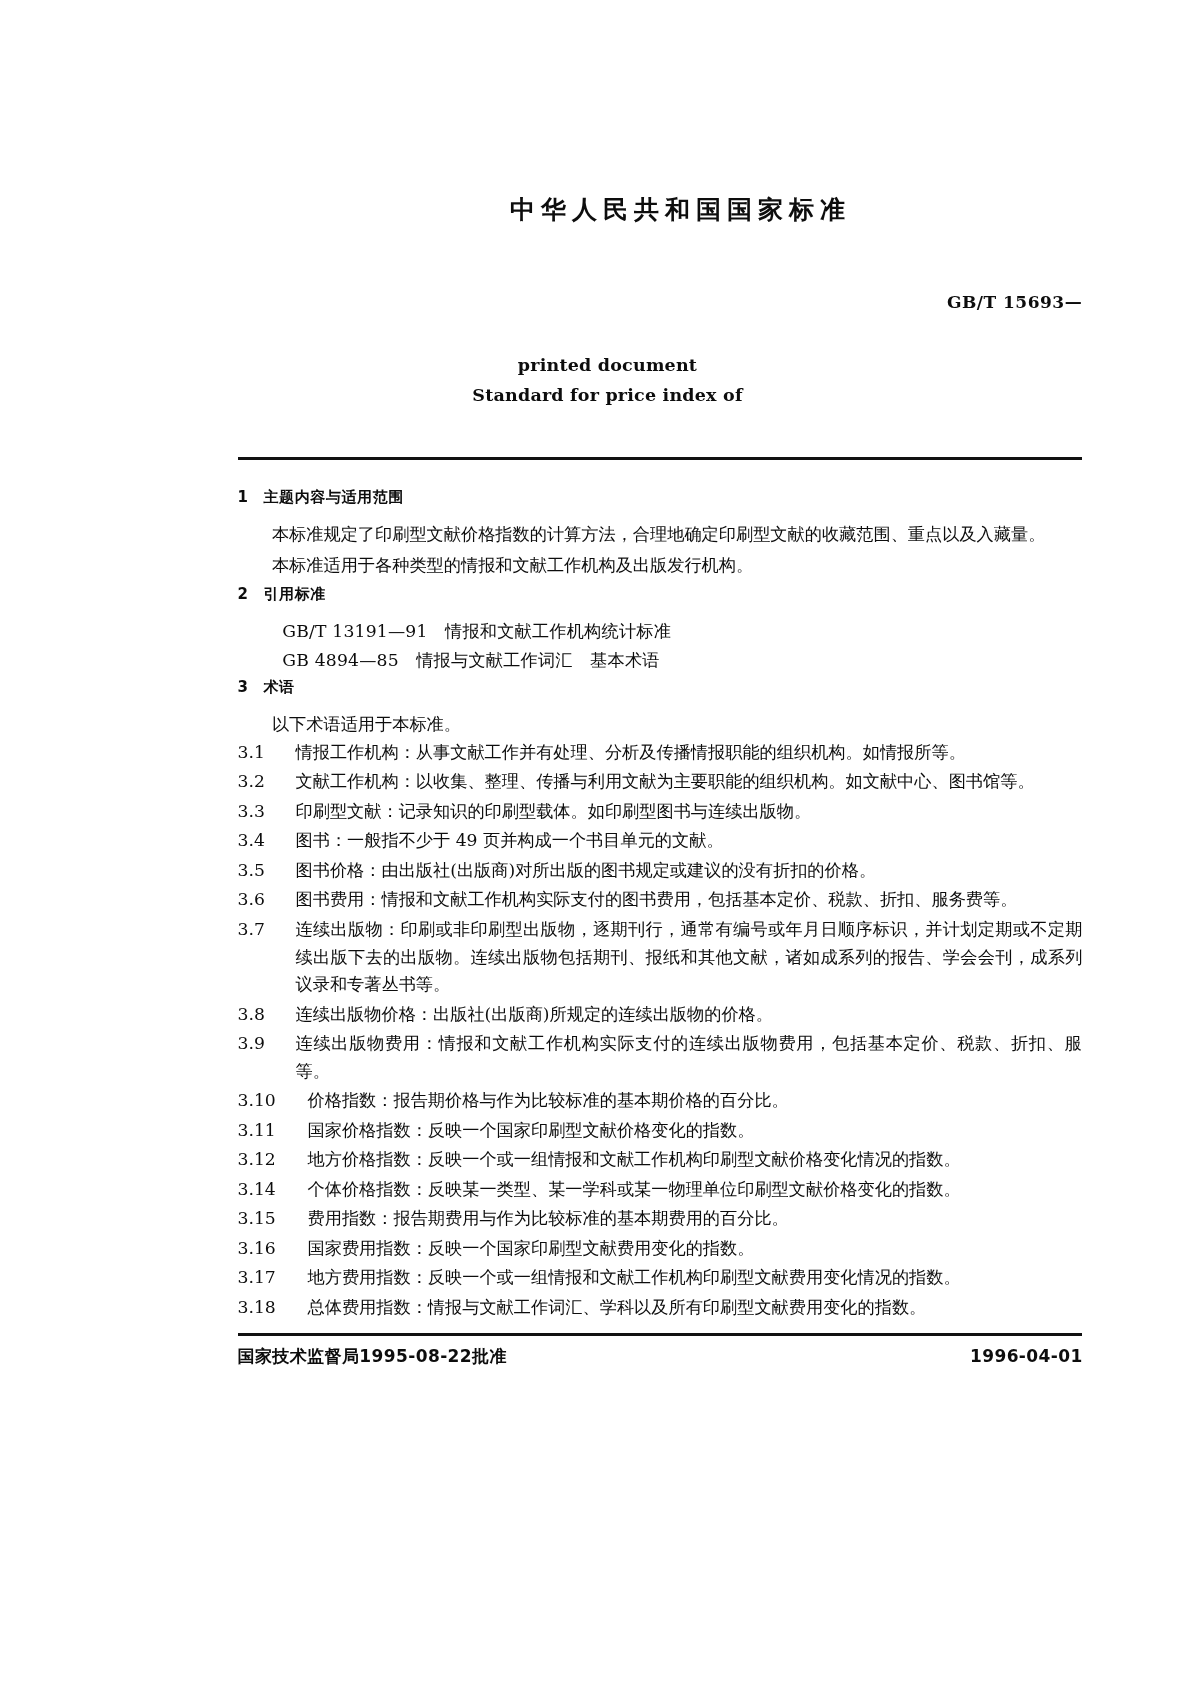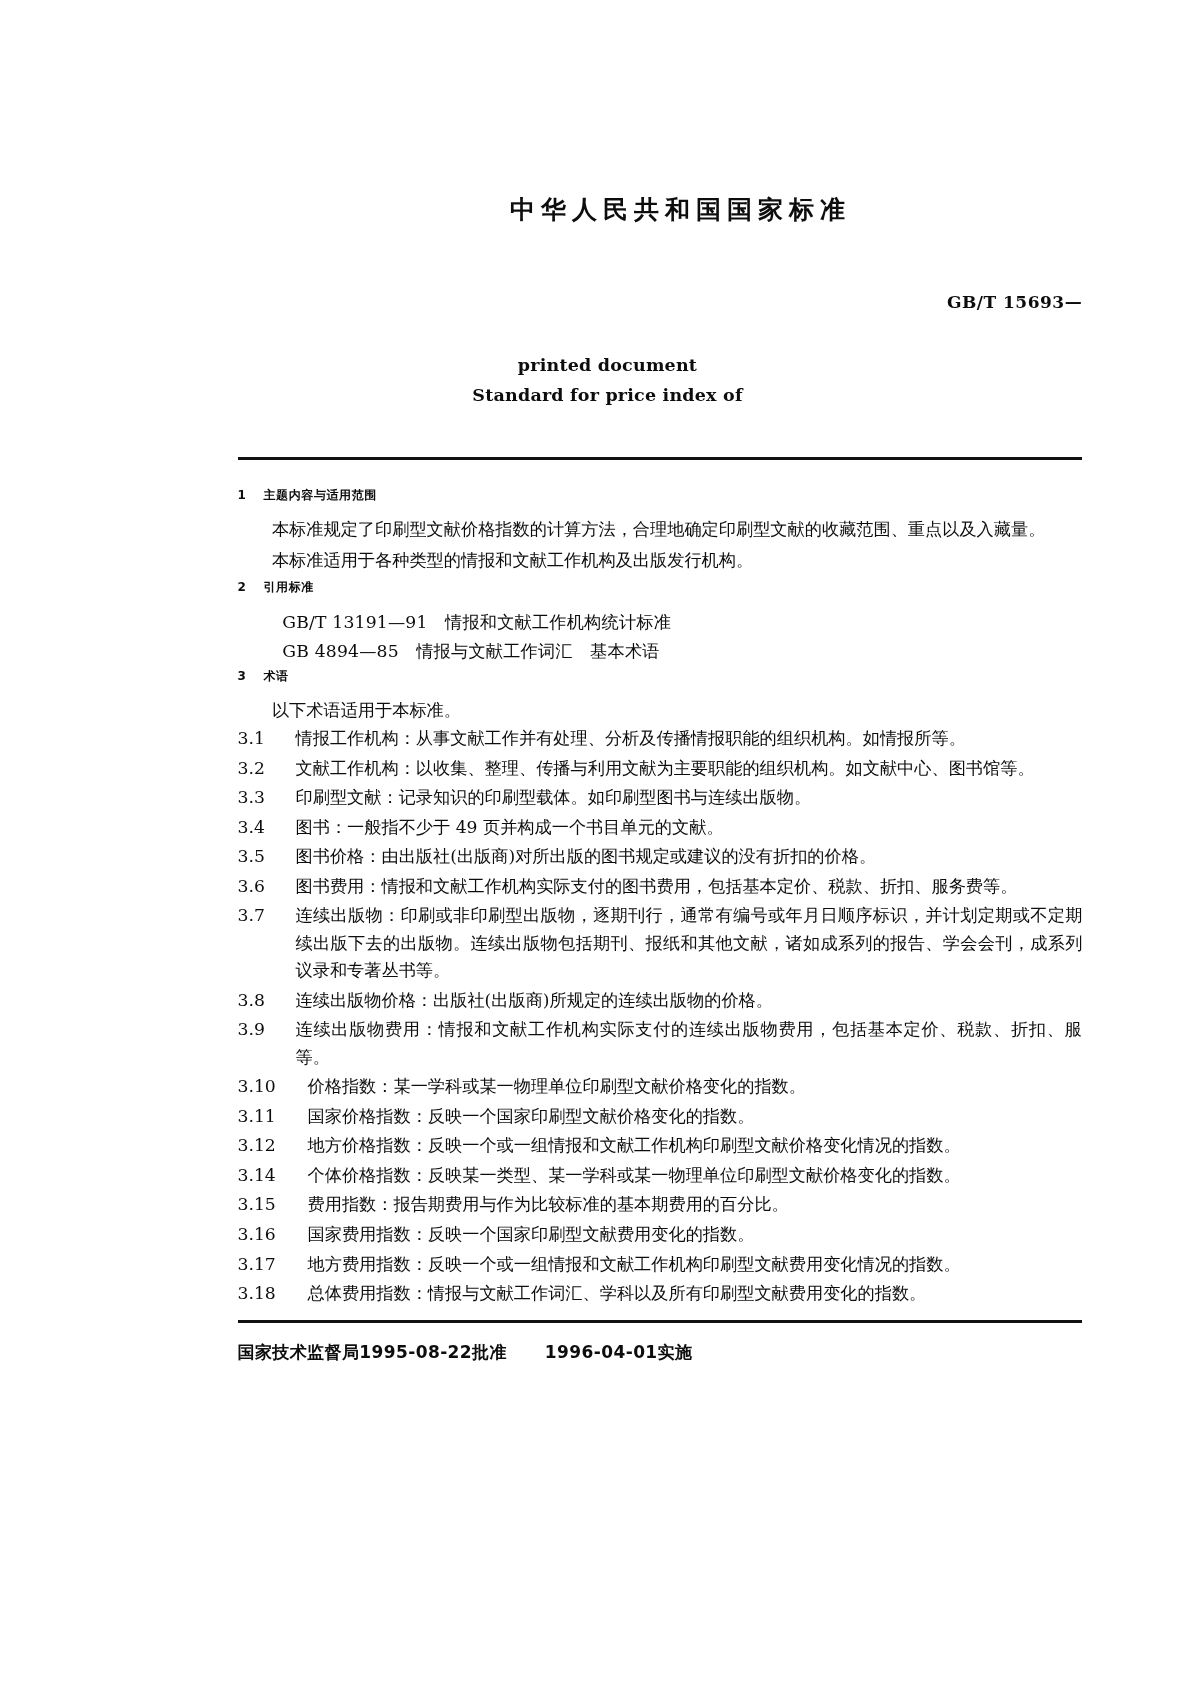"1 主题内容与适用范围" h2.sec { font-size: 12px -> 15px }
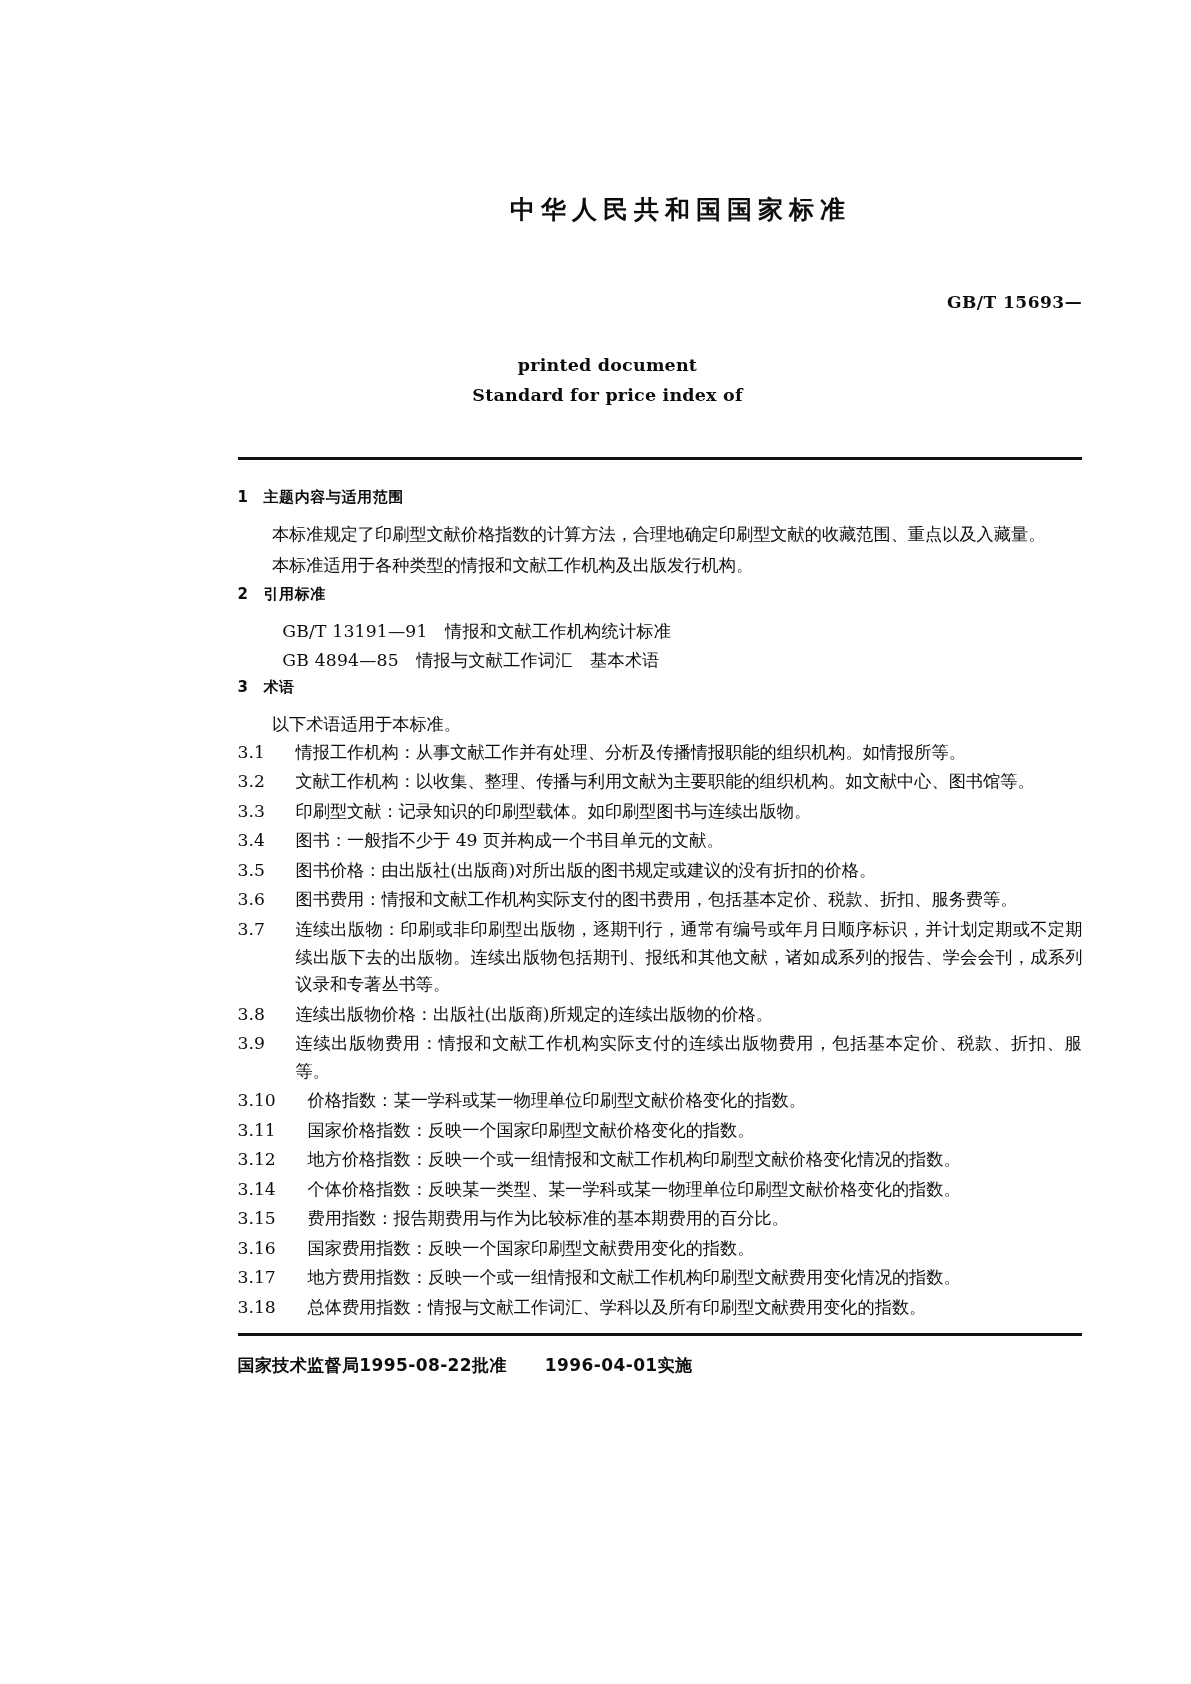"价格指数：某一学科或某一物理单位印刷型文献价格变化的指数。" span.ttext { text: 某一学科或某一物理单位印刷型文献价格变化的指数 -> 报告期价格与作为比较标准的基本期价格的百分比 }
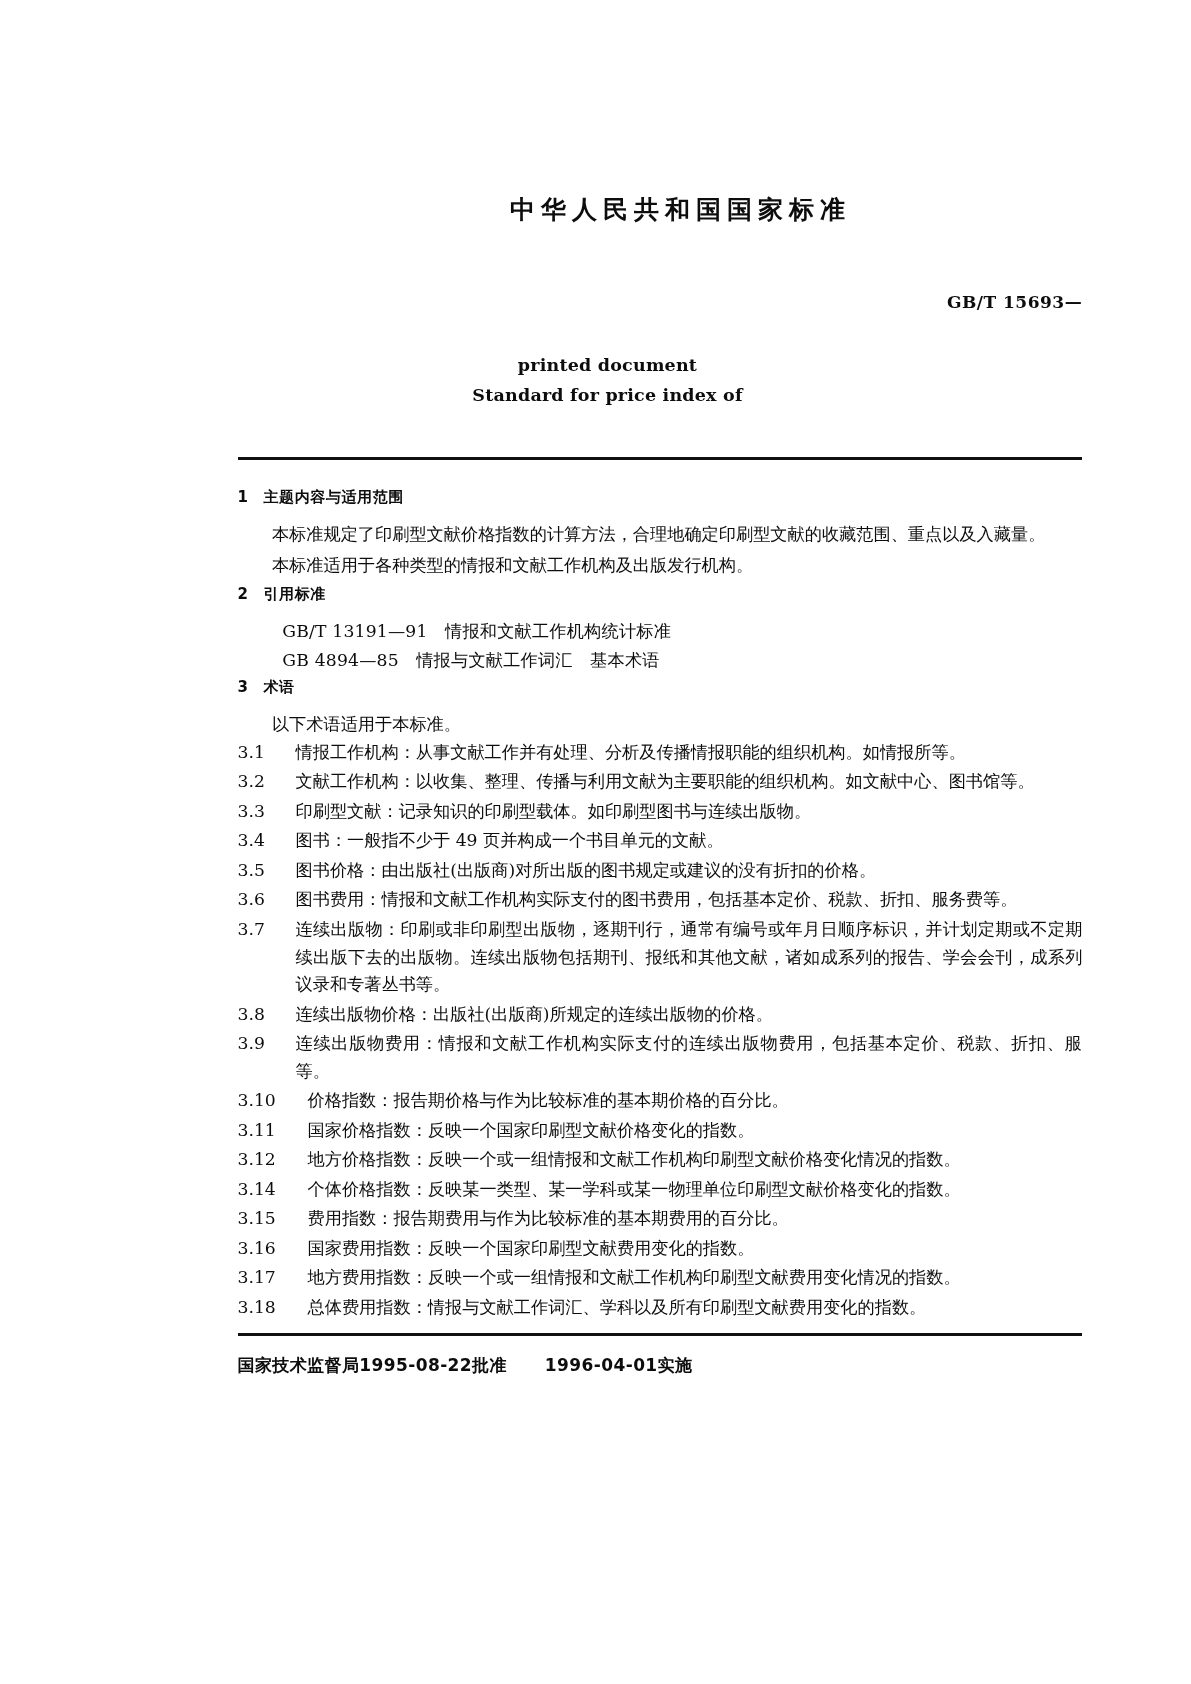"国家技术监督局1995-08-22批准" .footer { justify-content: flex-start -> space-between; margin-top: 18px -> 9px }
